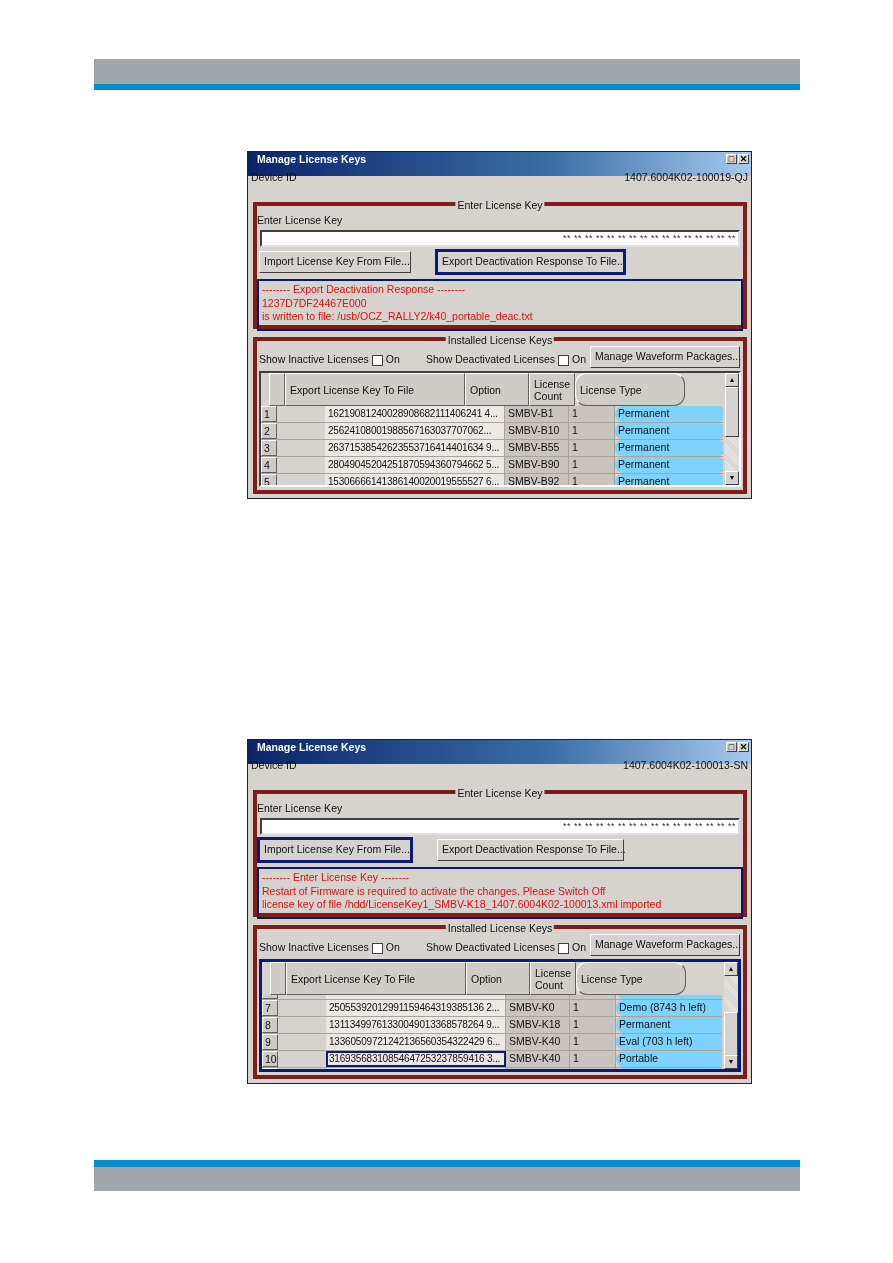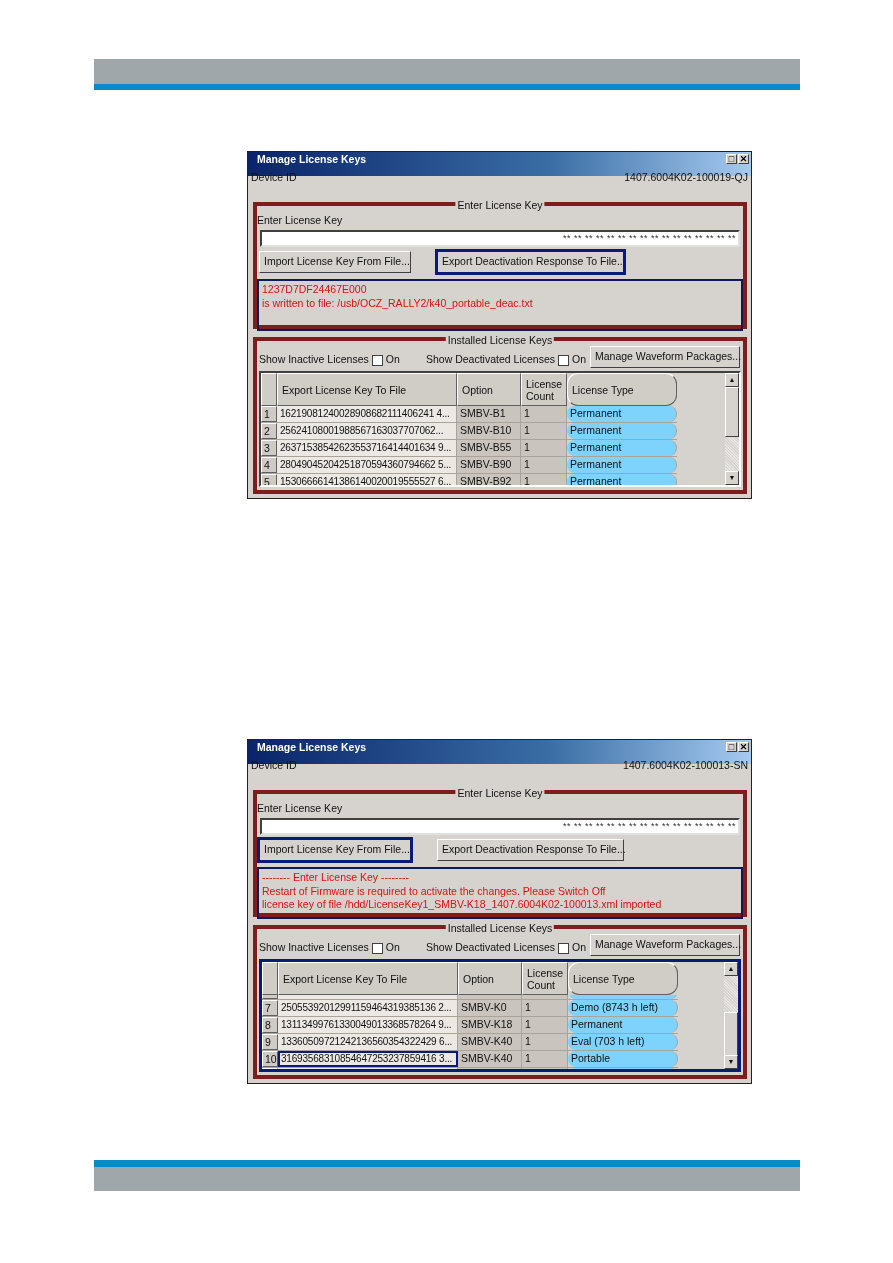"-------- Export Deactivation Response" div { html: none -> <div>-------- Export Deactivation Response --------</div> }
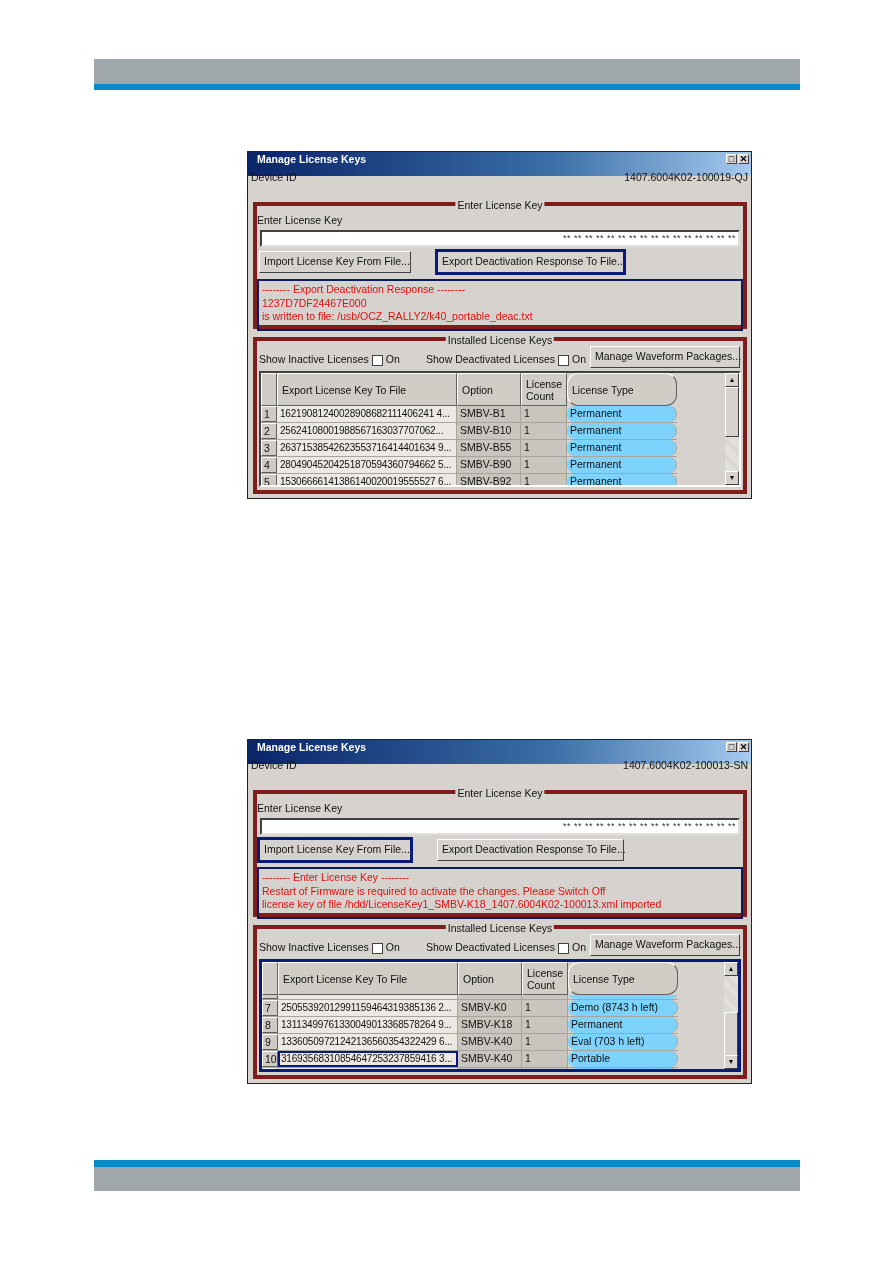"Export License Key To File" .thead { left: 0 -> 8px }
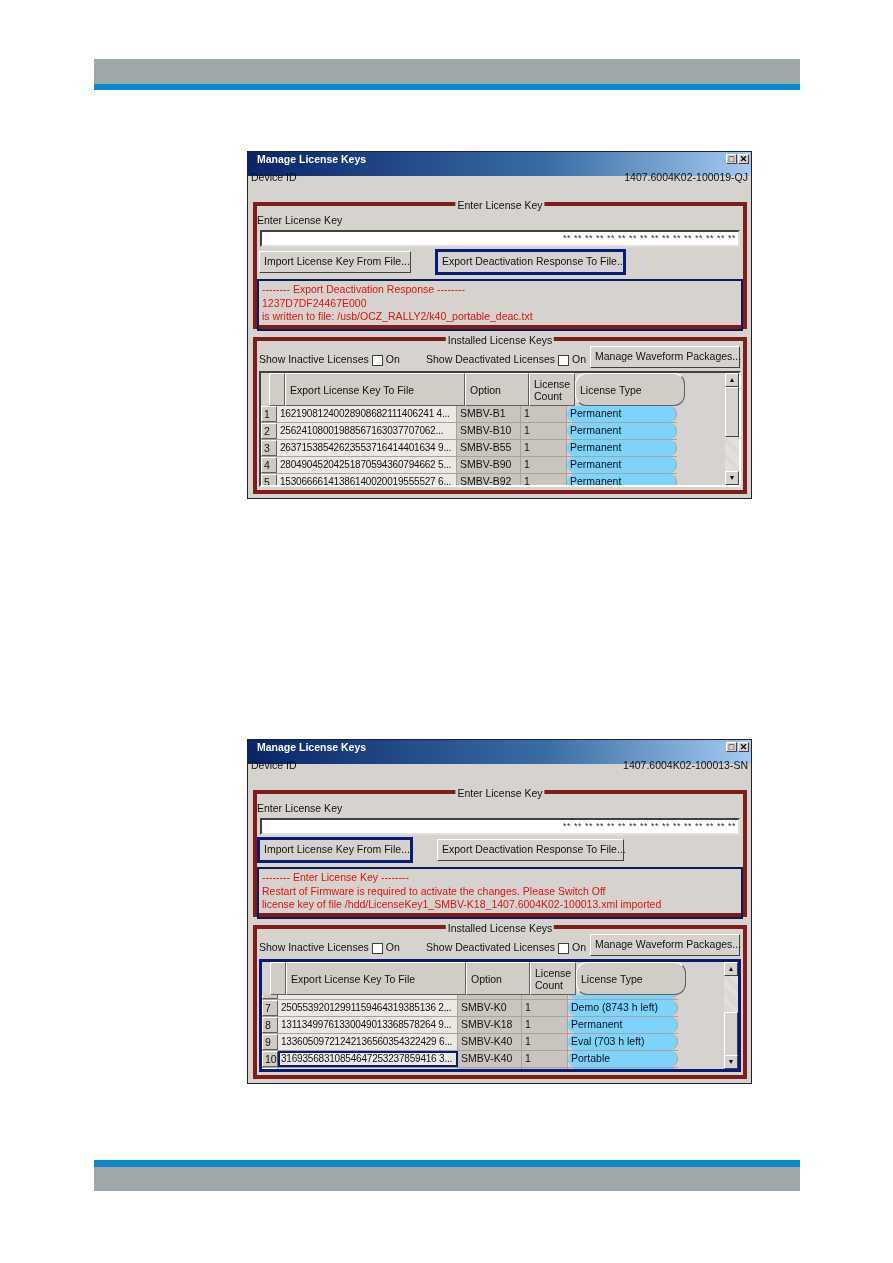"16219081240028908682111406241 4..." .td.c1 { margin-left: none -> 48px }
